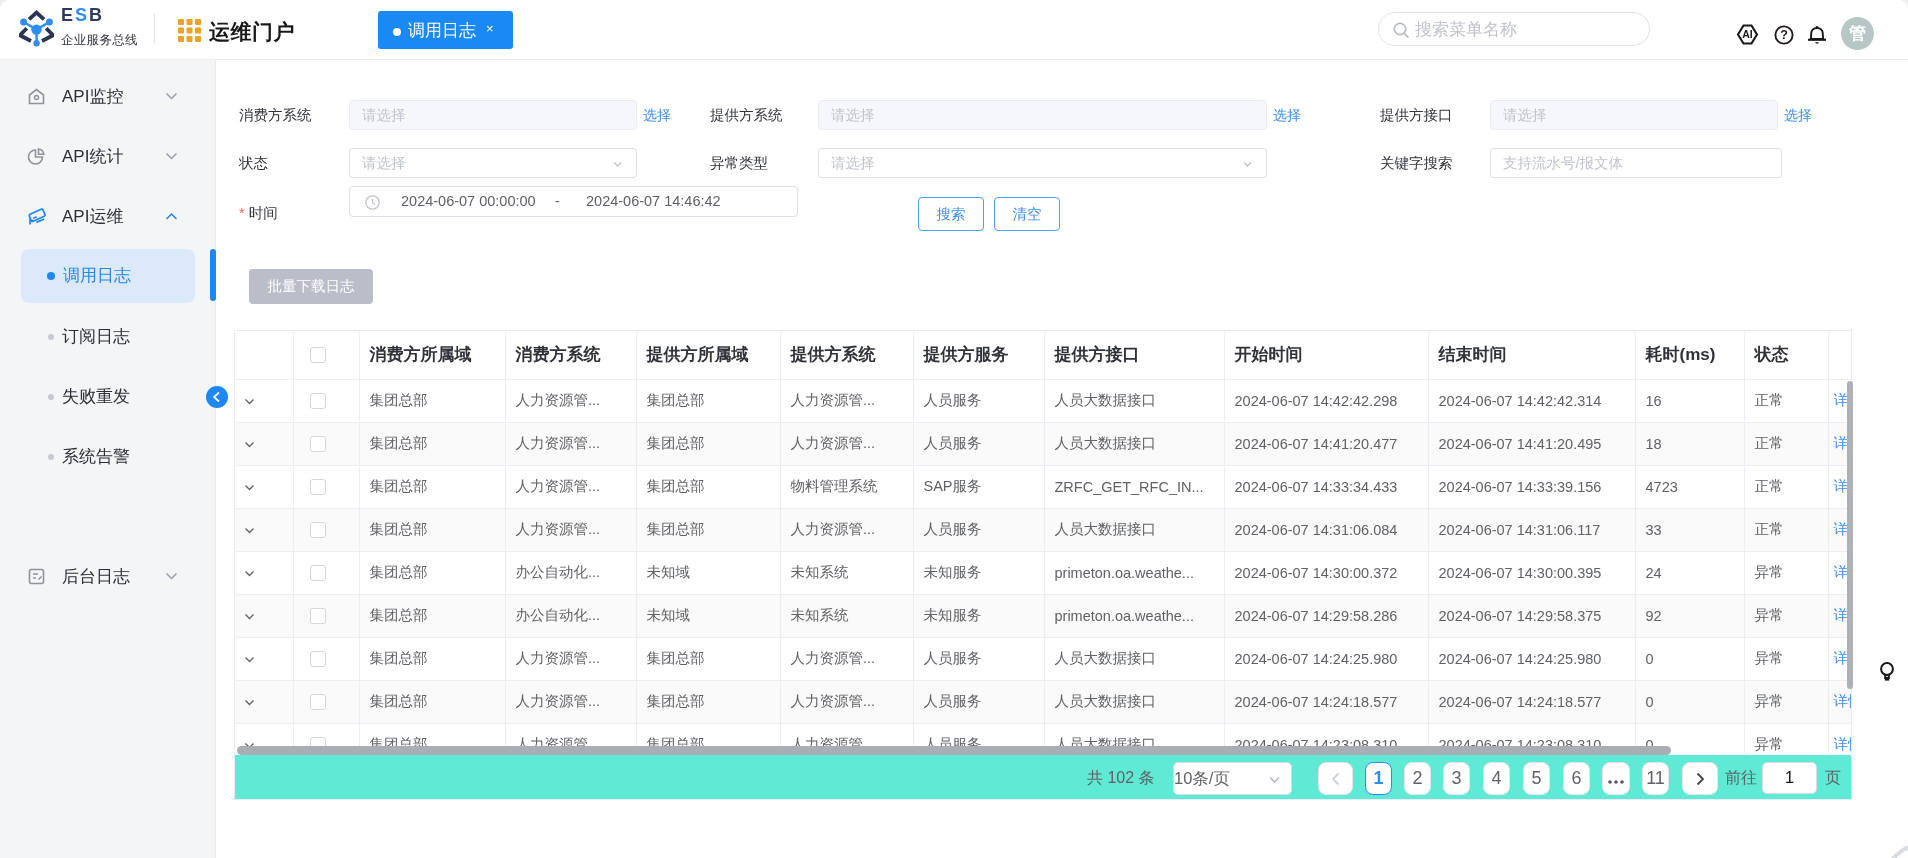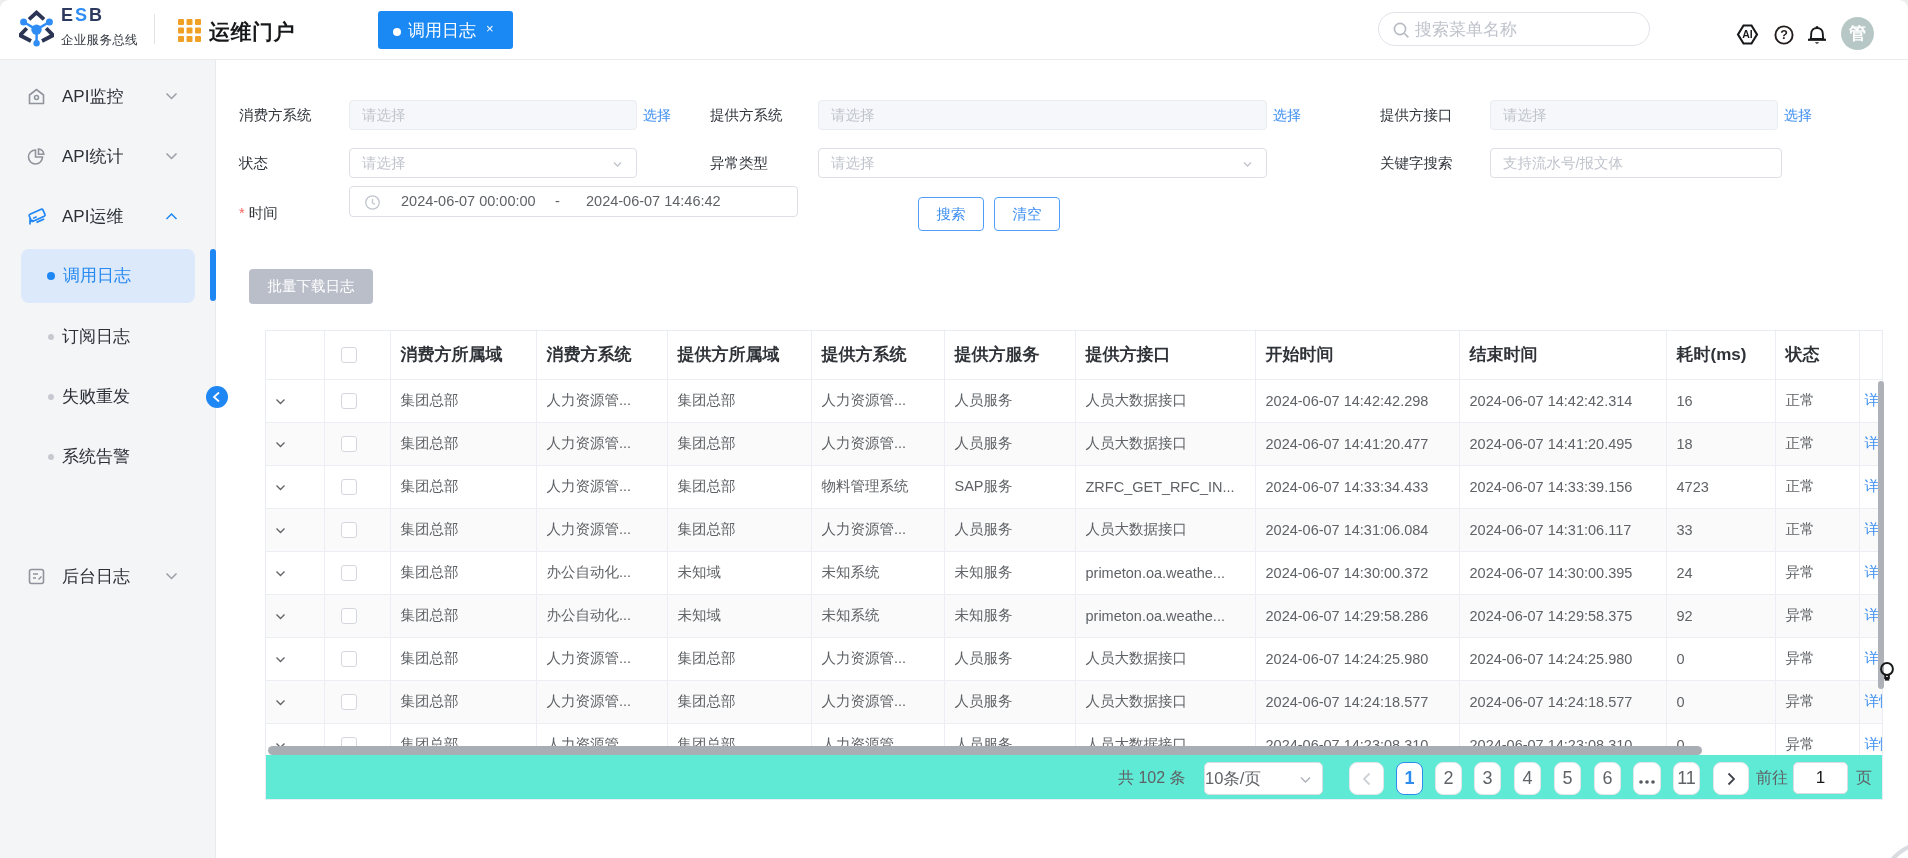"消费方所属域" #card { margin-left: 31px -> none }
